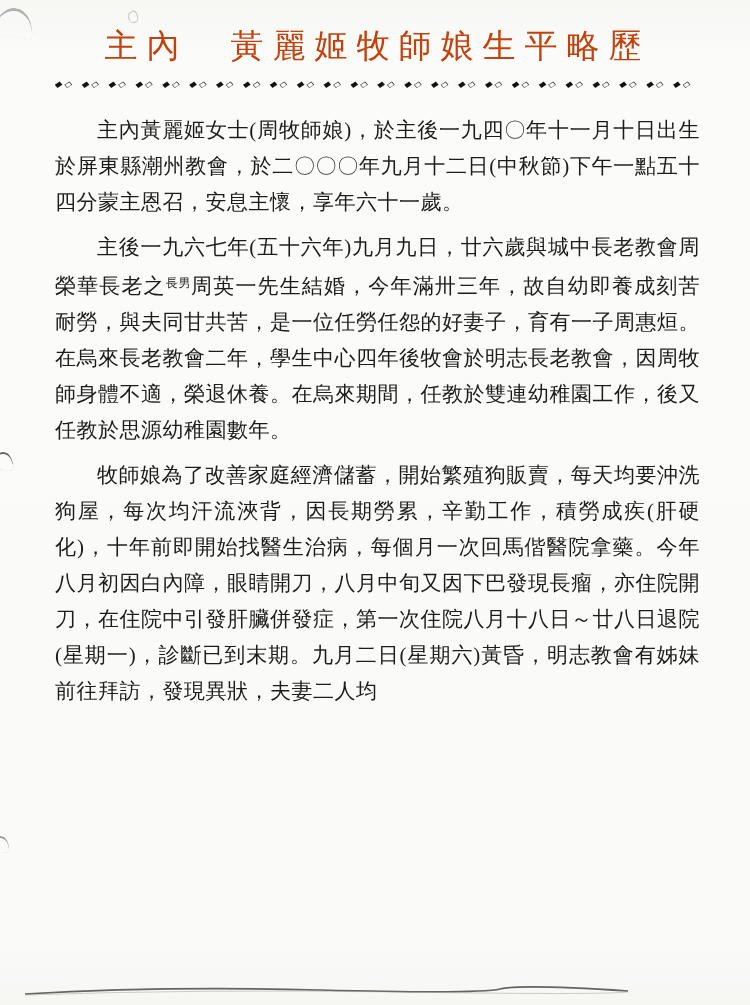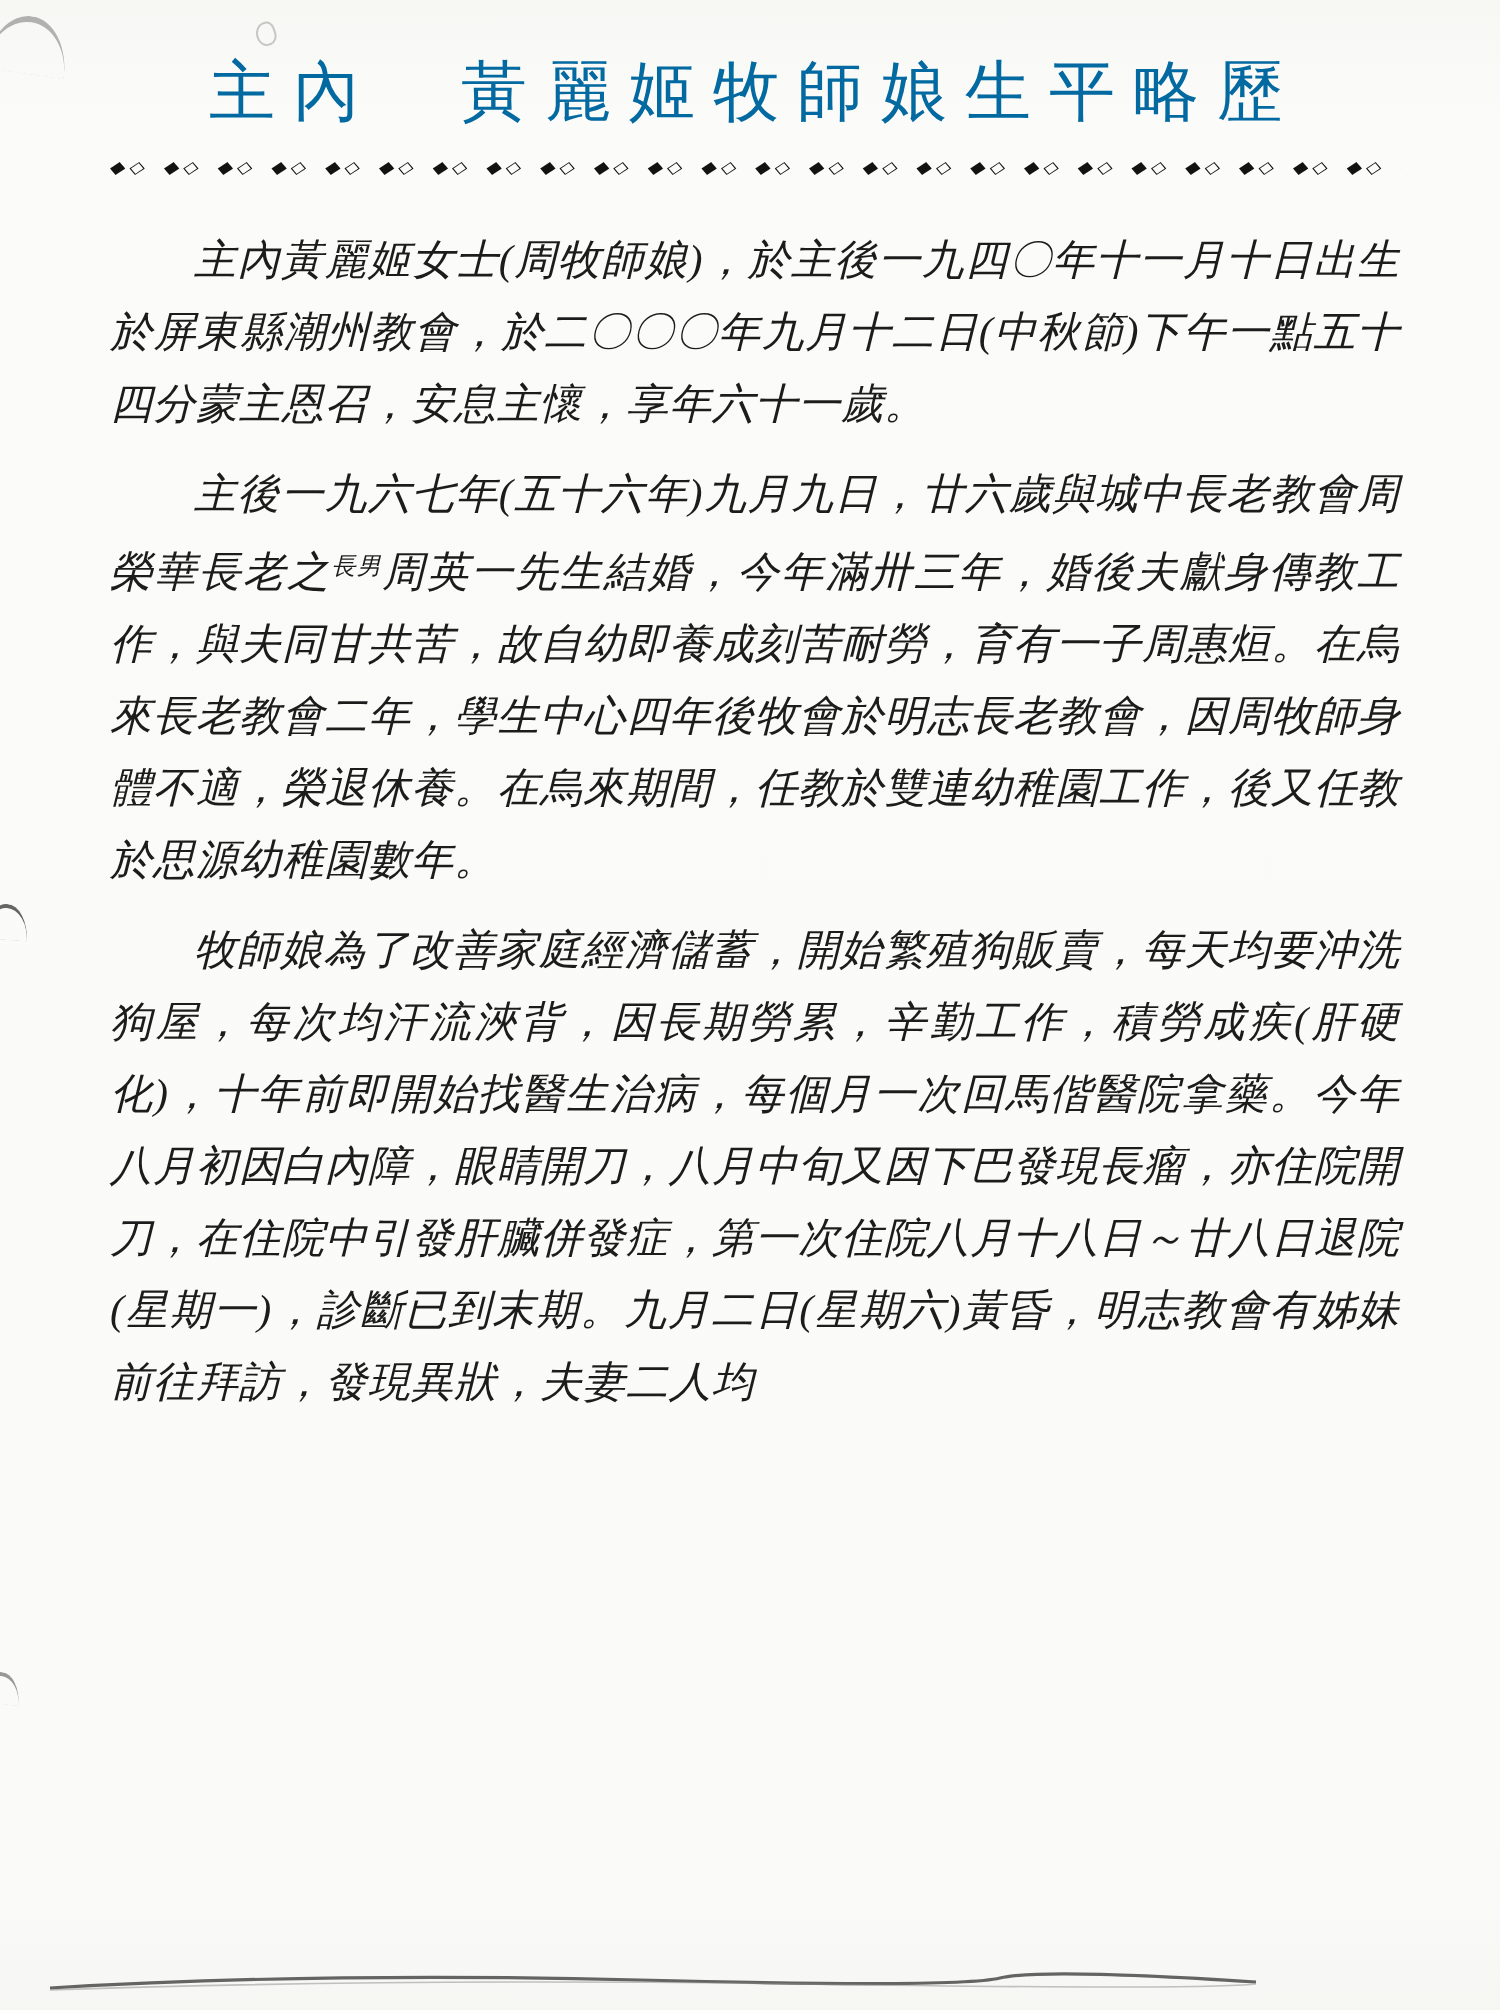"主內 黃麗姬牧師娘生平略歷" .title { color: #0369a1 -> #c2410c }
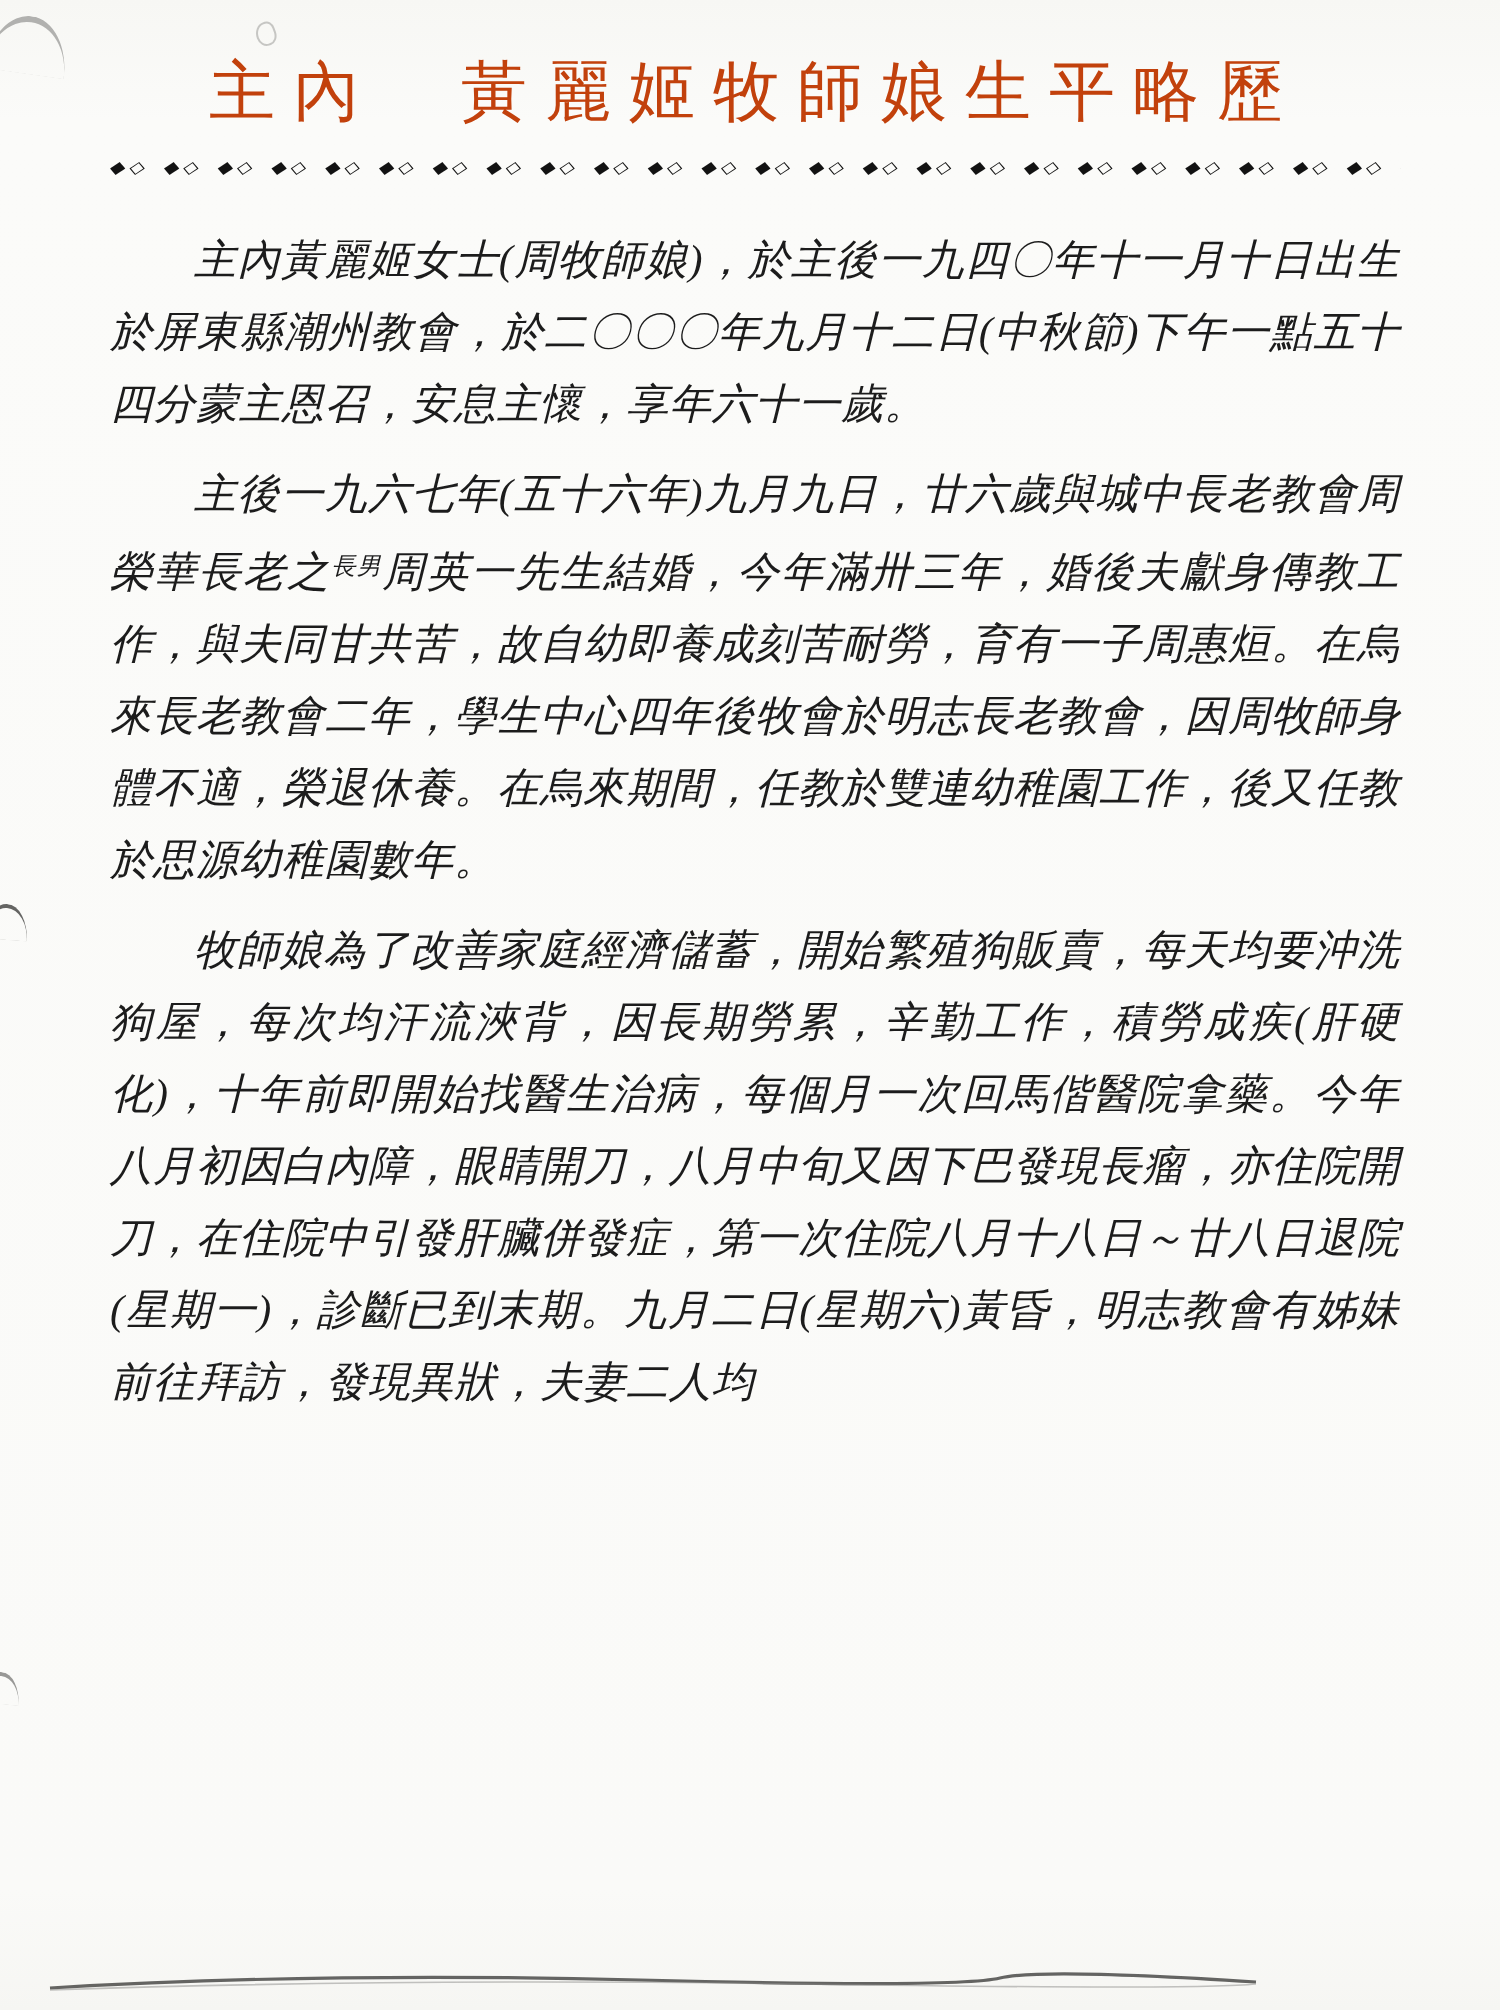"主內黃麗姬女士(周牧師娘)，於主後一九四〇年十一月十日出生於屏東縣潮州教會，於二" .para { font-style: italic -> none }
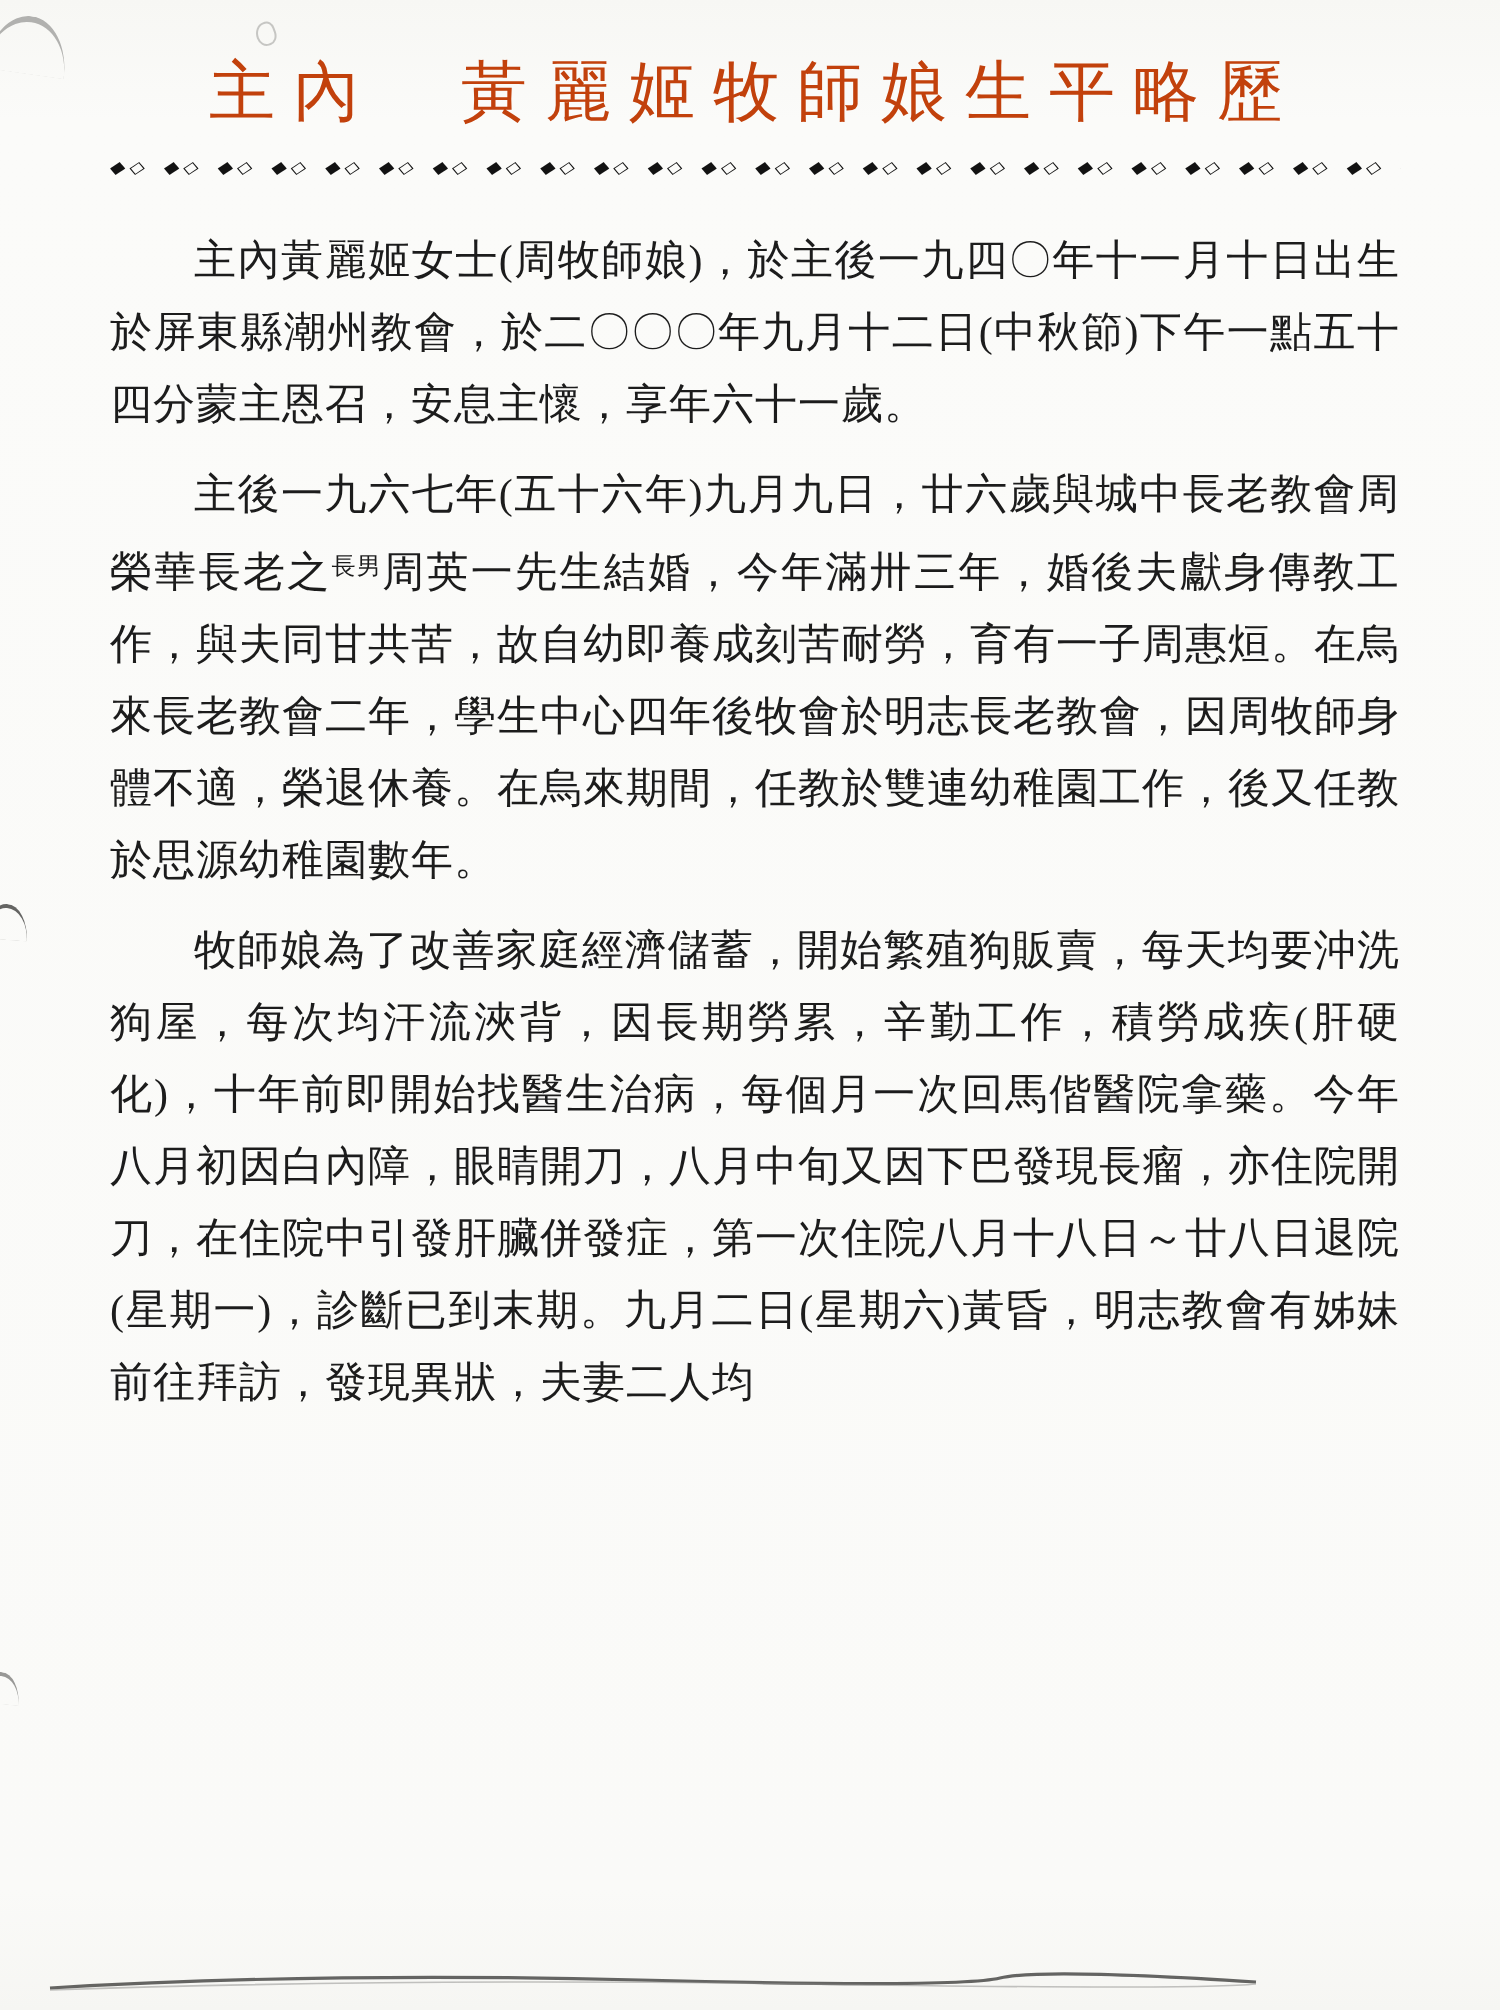"周英一先生結婚，今年滿卅三年，婚後夫獻身傳教工作，與夫同甘共苦，故自幼即養成刻苦" span { text: 婚後夫獻身傳教工作，與夫同甘共苦，故自幼即養成刻苦耐勞 -> 故自幼即養成刻苦耐勞，與夫同甘共苦，是一位任勞任怨的好妻子 }
